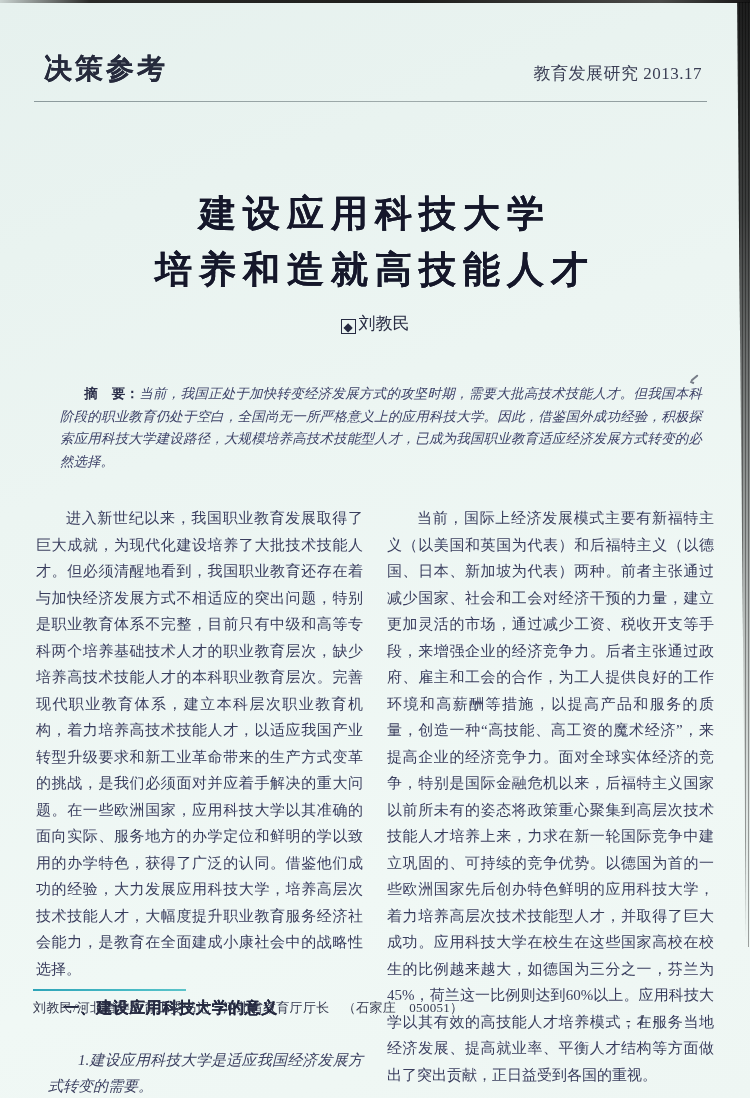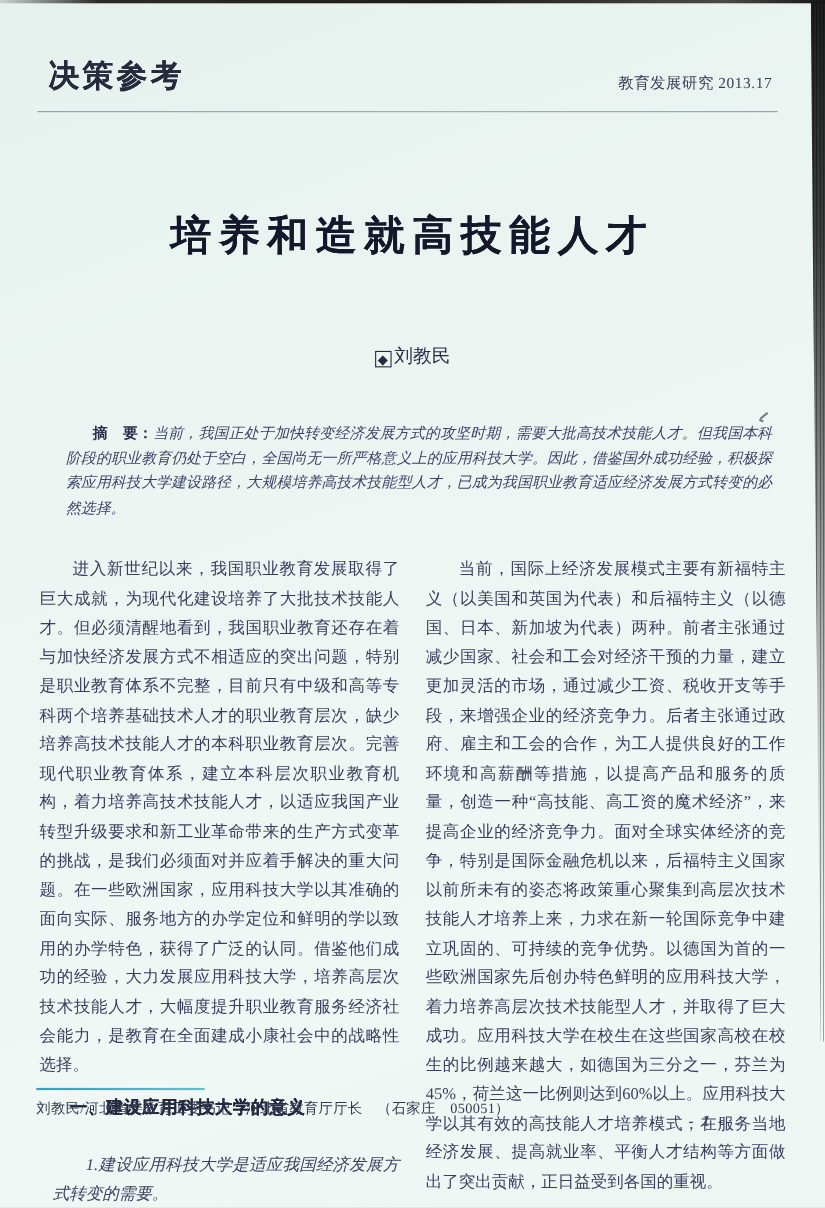"教育发展研究 2013.17" .journal-issue { font-size: 14px -> 17px }
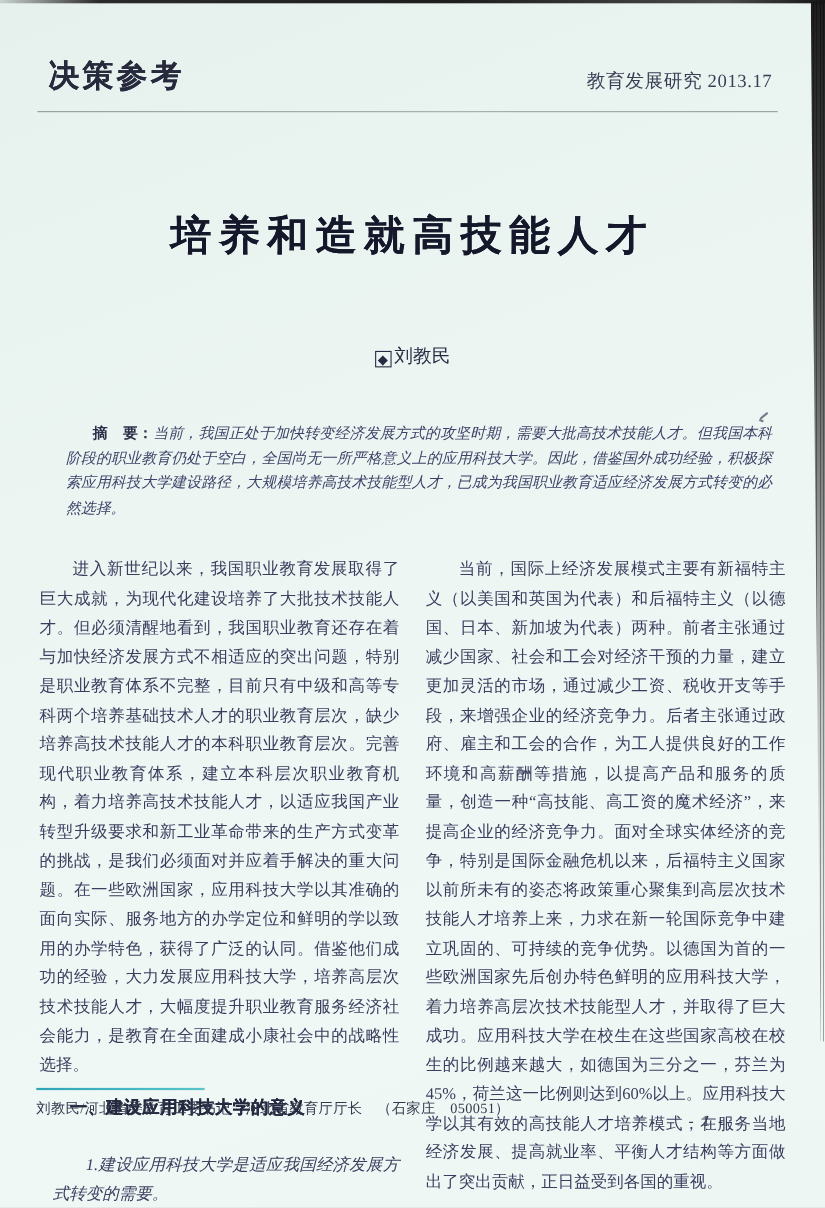"建设应用科技大学" div { html: none -> <div>建设应用科技大学</div> }
